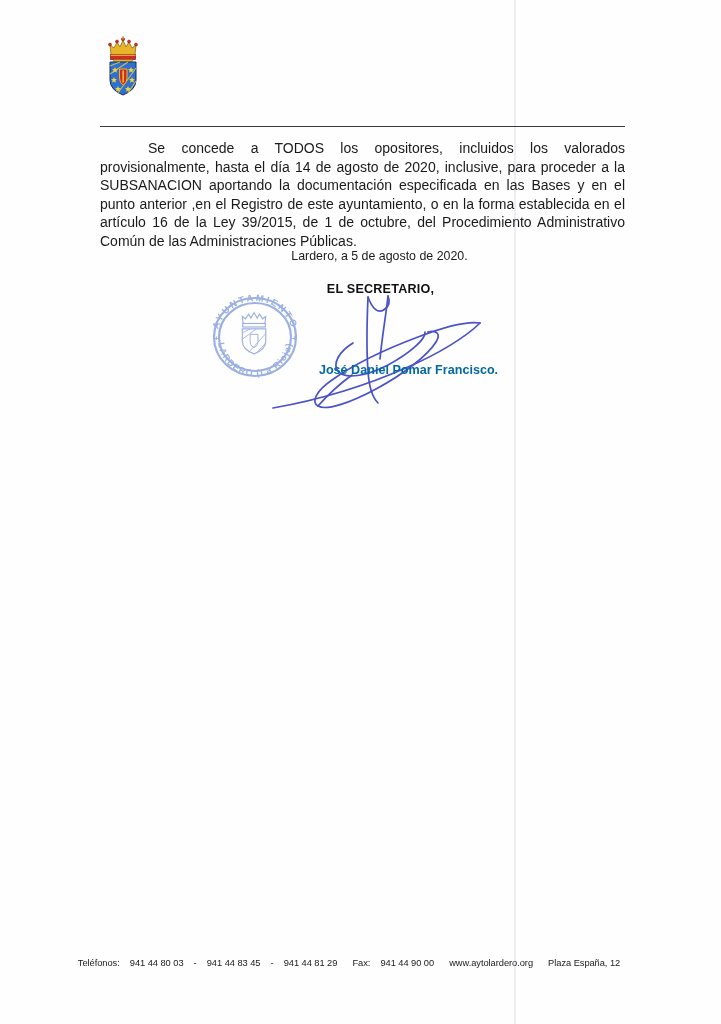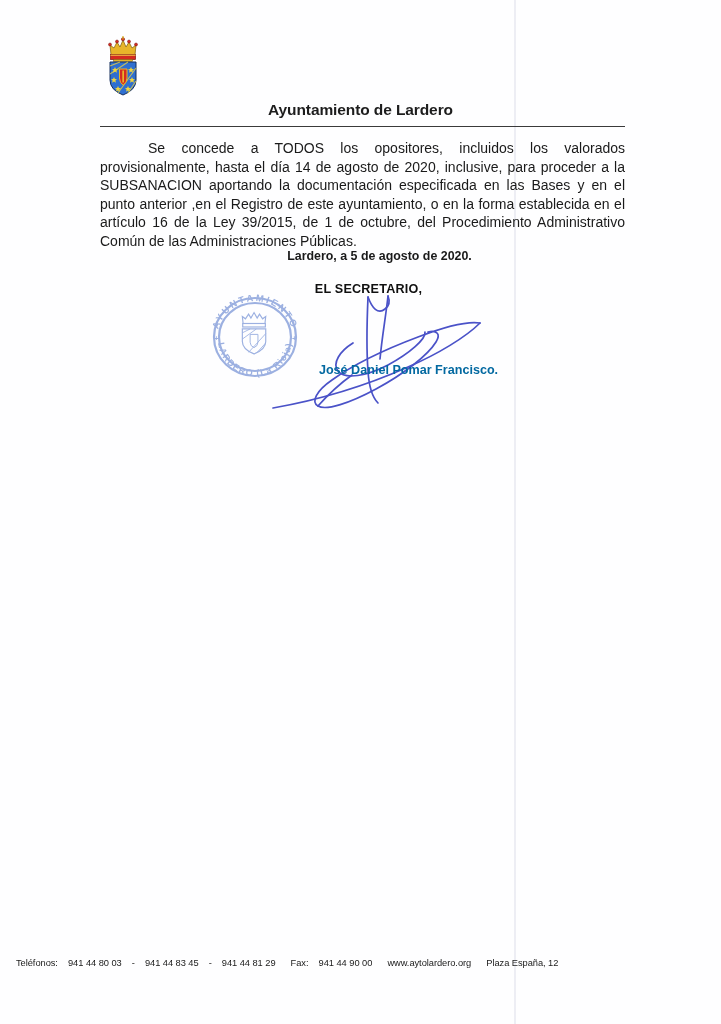"Ayuntamiento de Lardero" div.org-title { html: <div>Ayuntamiento de Lardero</div> -> none }
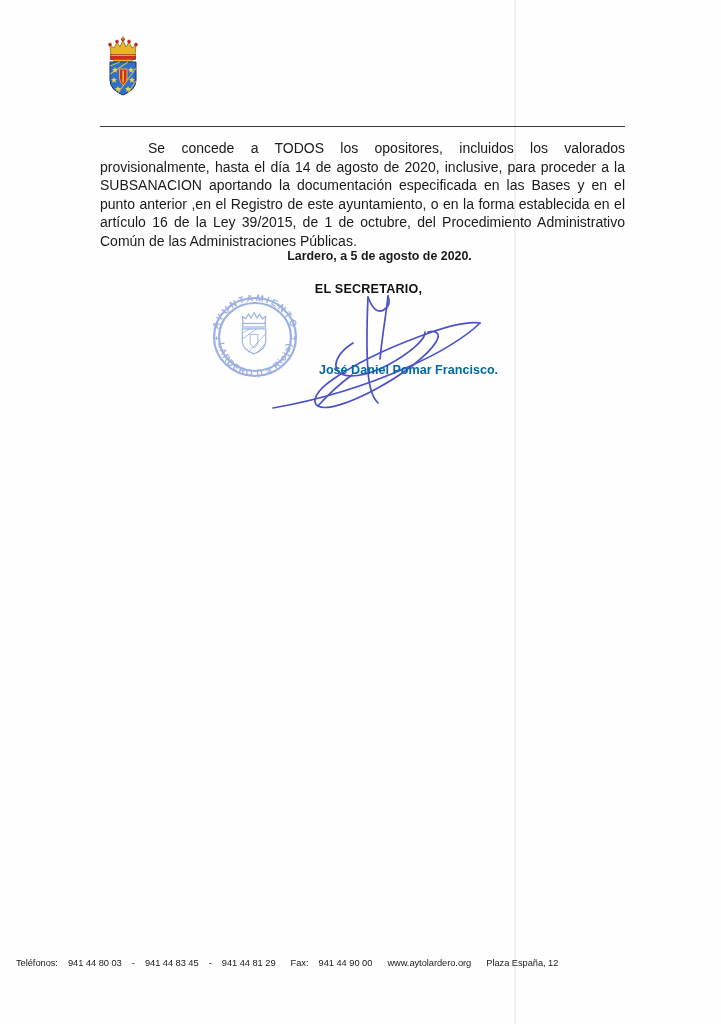"Lardero, a 5 de agosto" .date-line { font-weight: bold -> none }
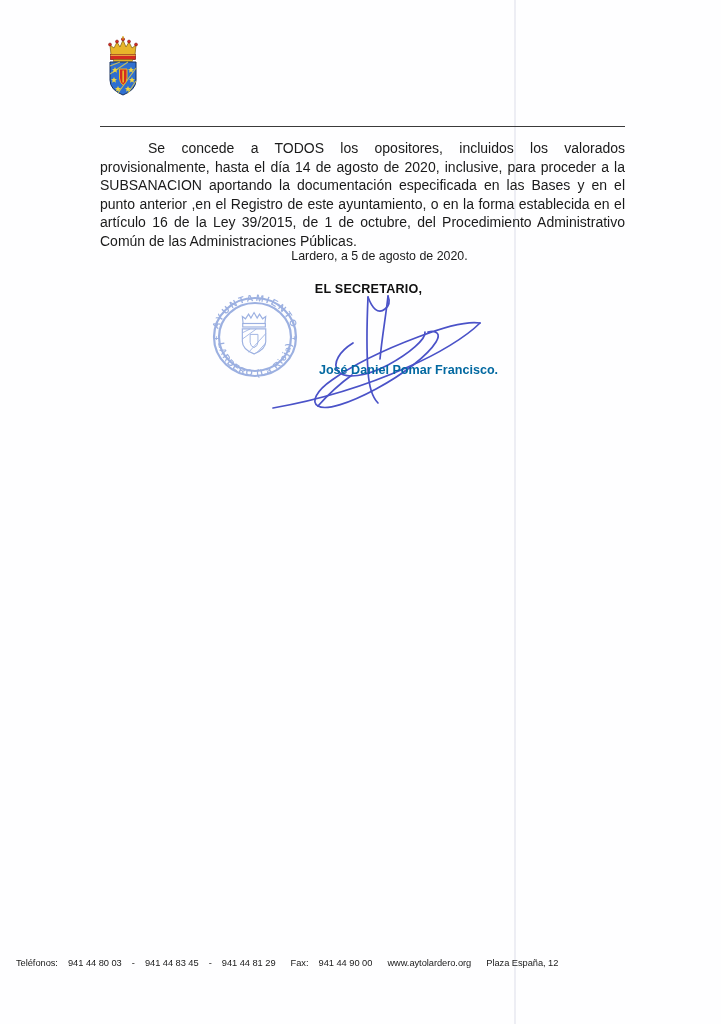"EL SECRETARIO," .secretary-label { left: 92px -> 104px }
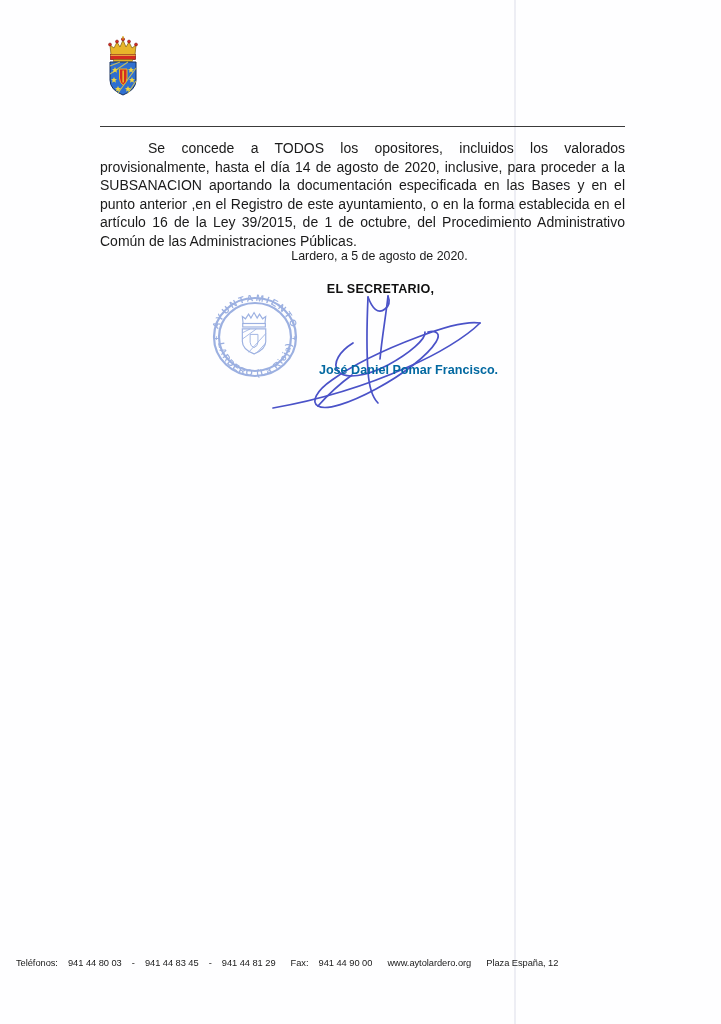"Teléfonos: 941 44 80 03" .footer { left: 16px -> 0; text-align: none -> center }
